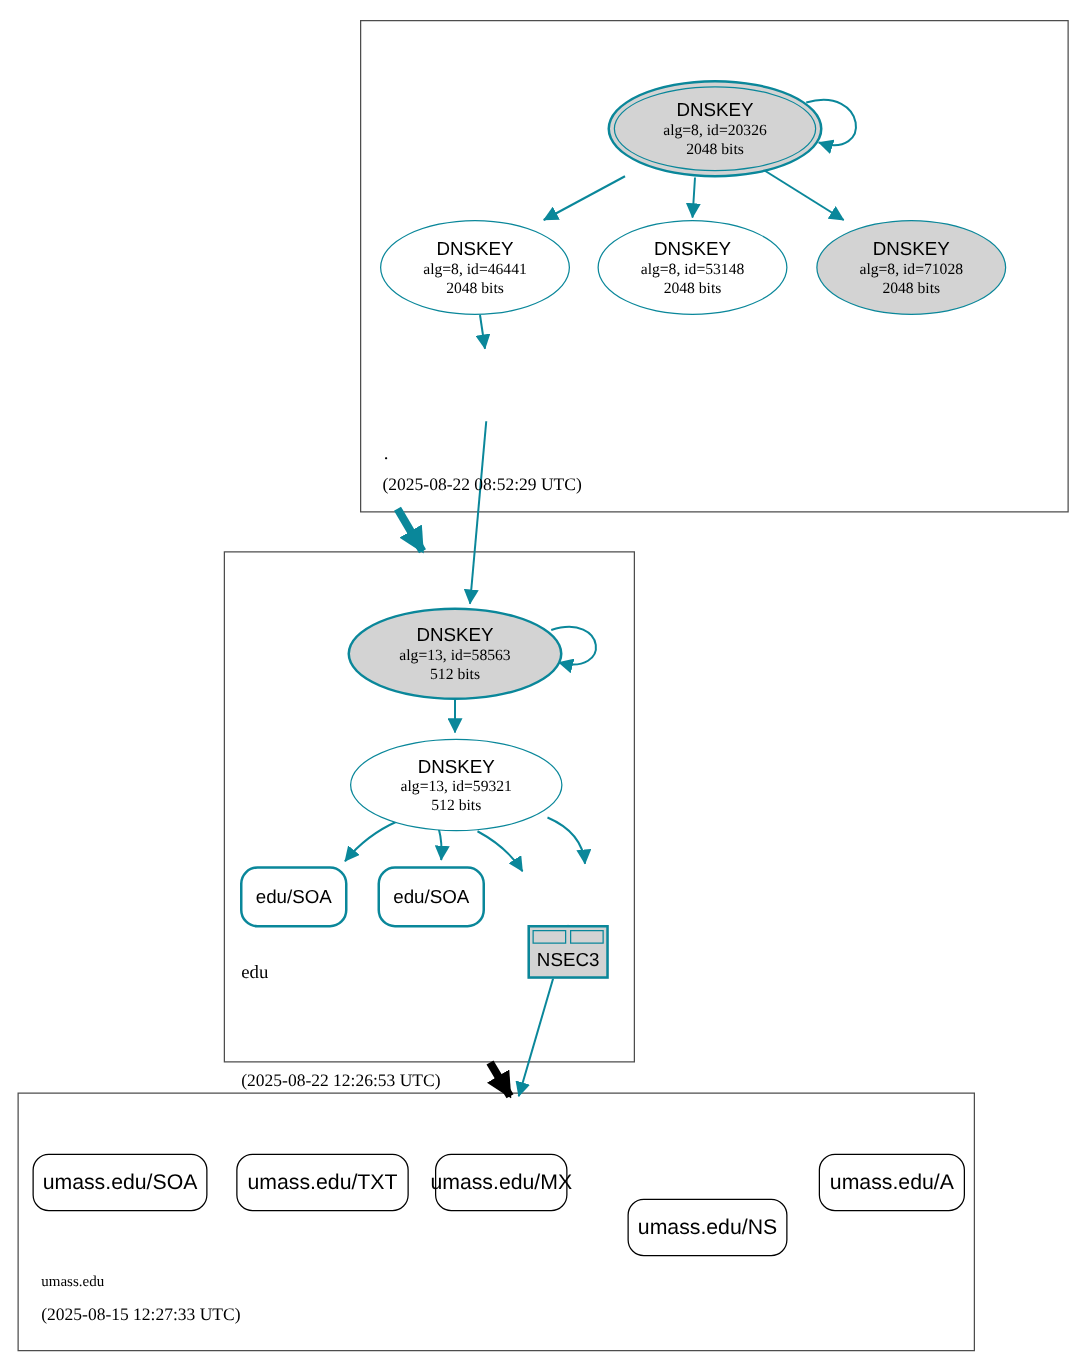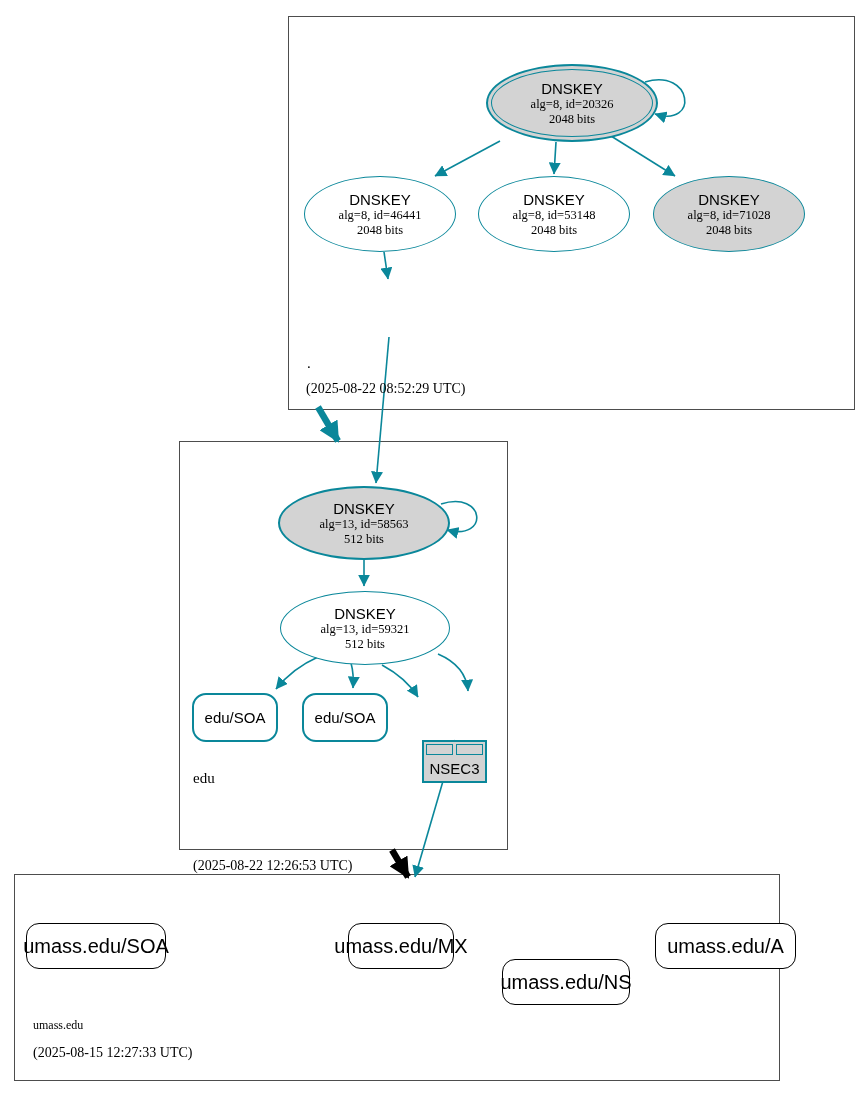"umass.edu/SOA" .rrset.black { font-size: 20px -> 17px }
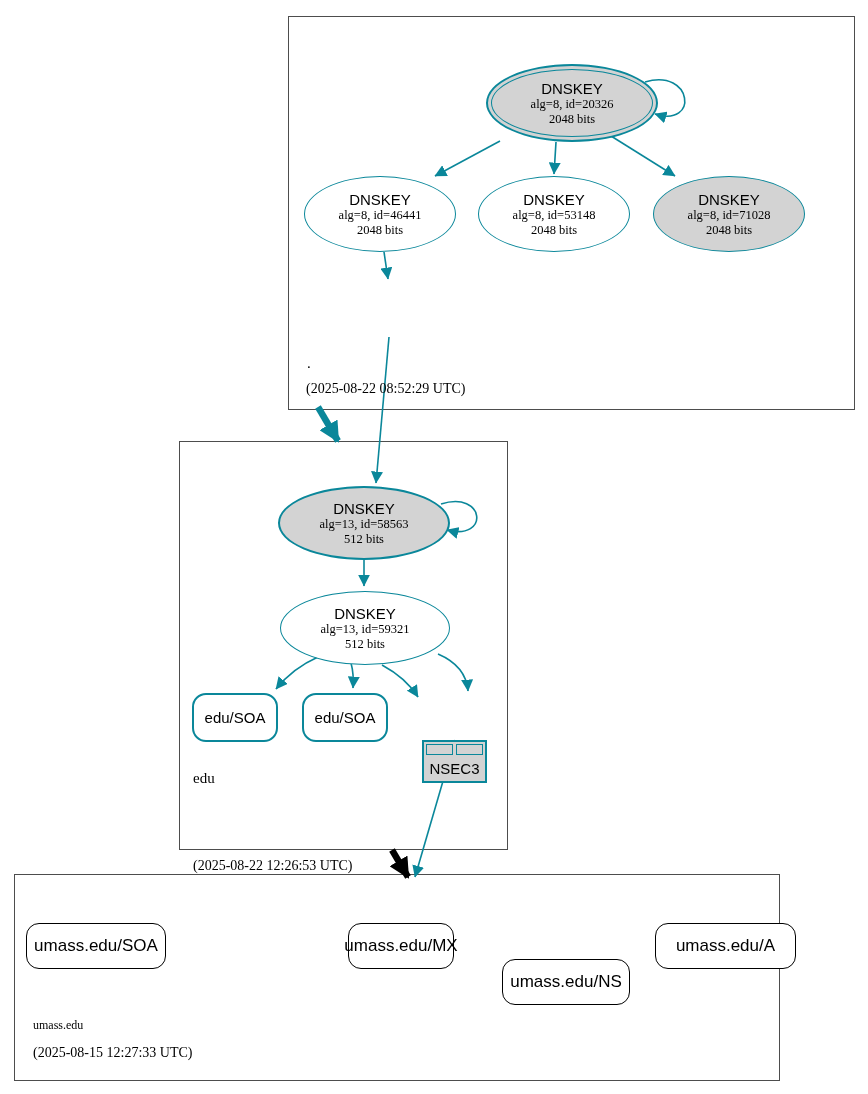"umass.edu/TXT" div.rrset { html: none -> <div> <span>umass.edu/TXT</span> </div> }
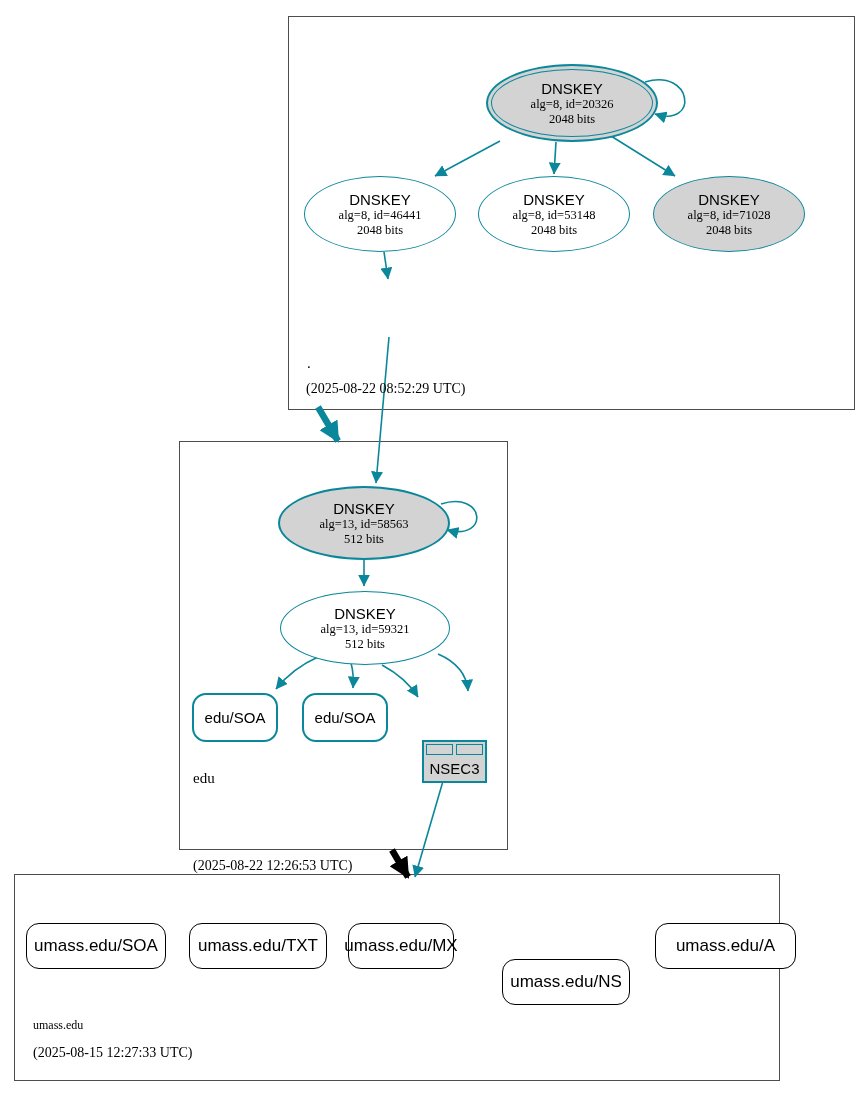"umass.edu/A" div.rrset { width: 141px -> 117px }
